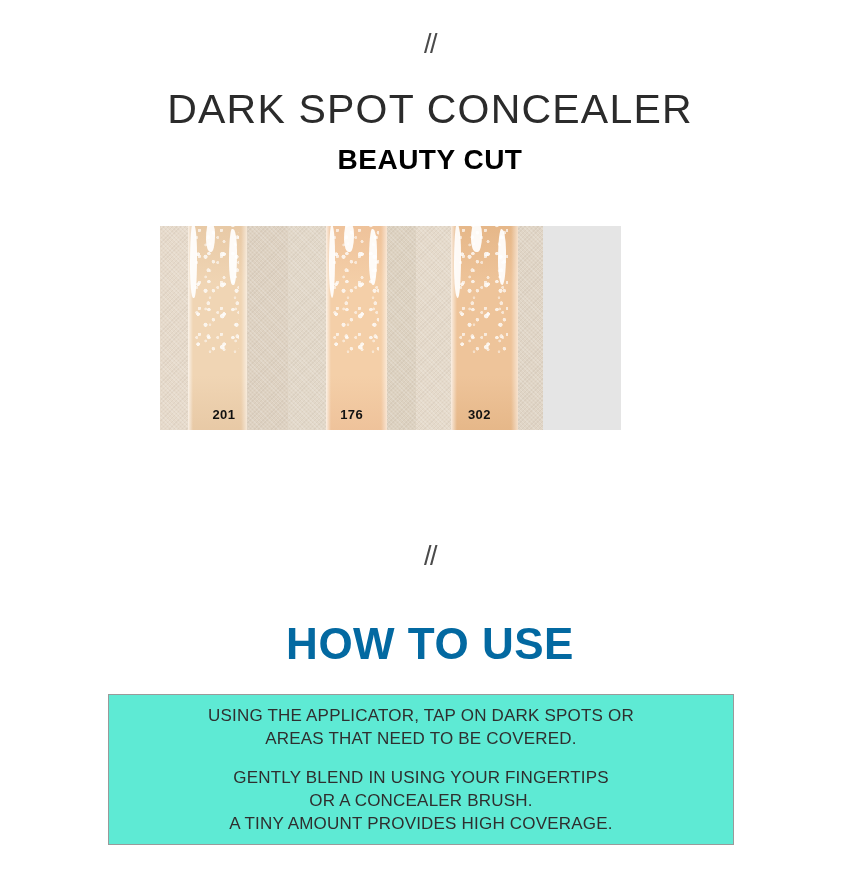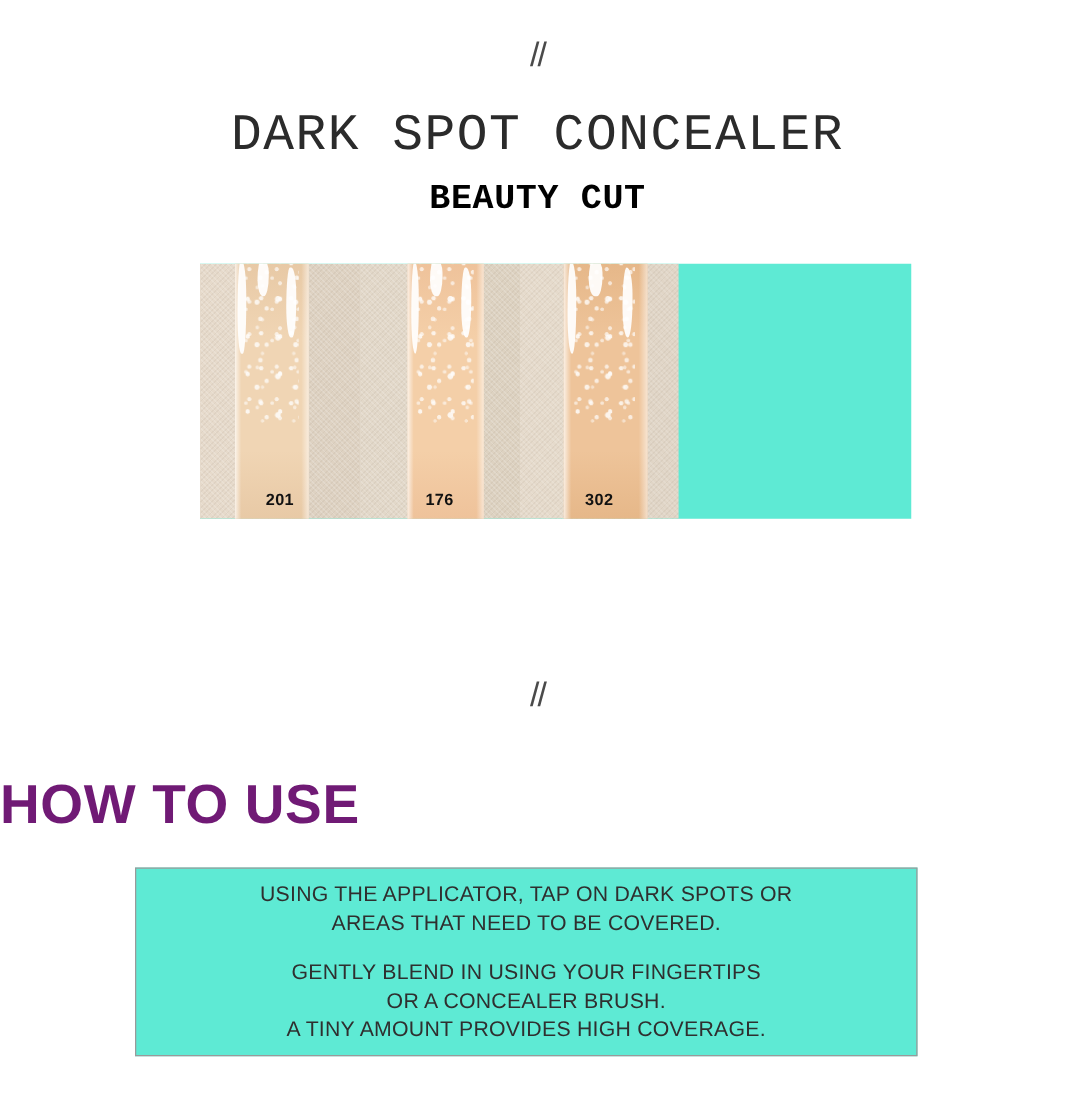"DARK SPOT CONCEALER" .title-block { font-family: Liberation Mono, monospace -> none }
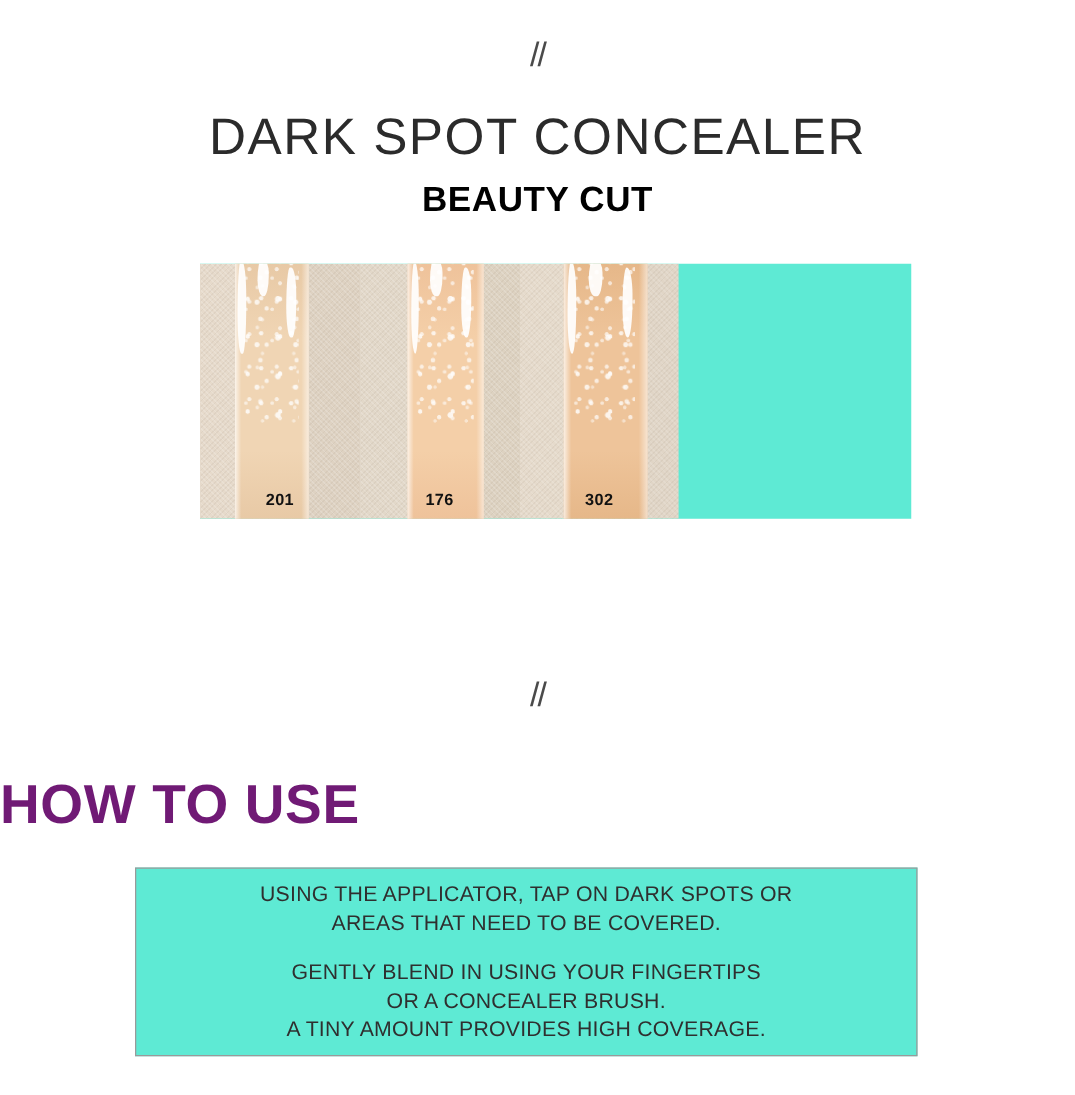"201" .swatch-photo { background: #5eead4 -> #e5e5e5; top: 211px -> 226px; width: 569px -> 461px }
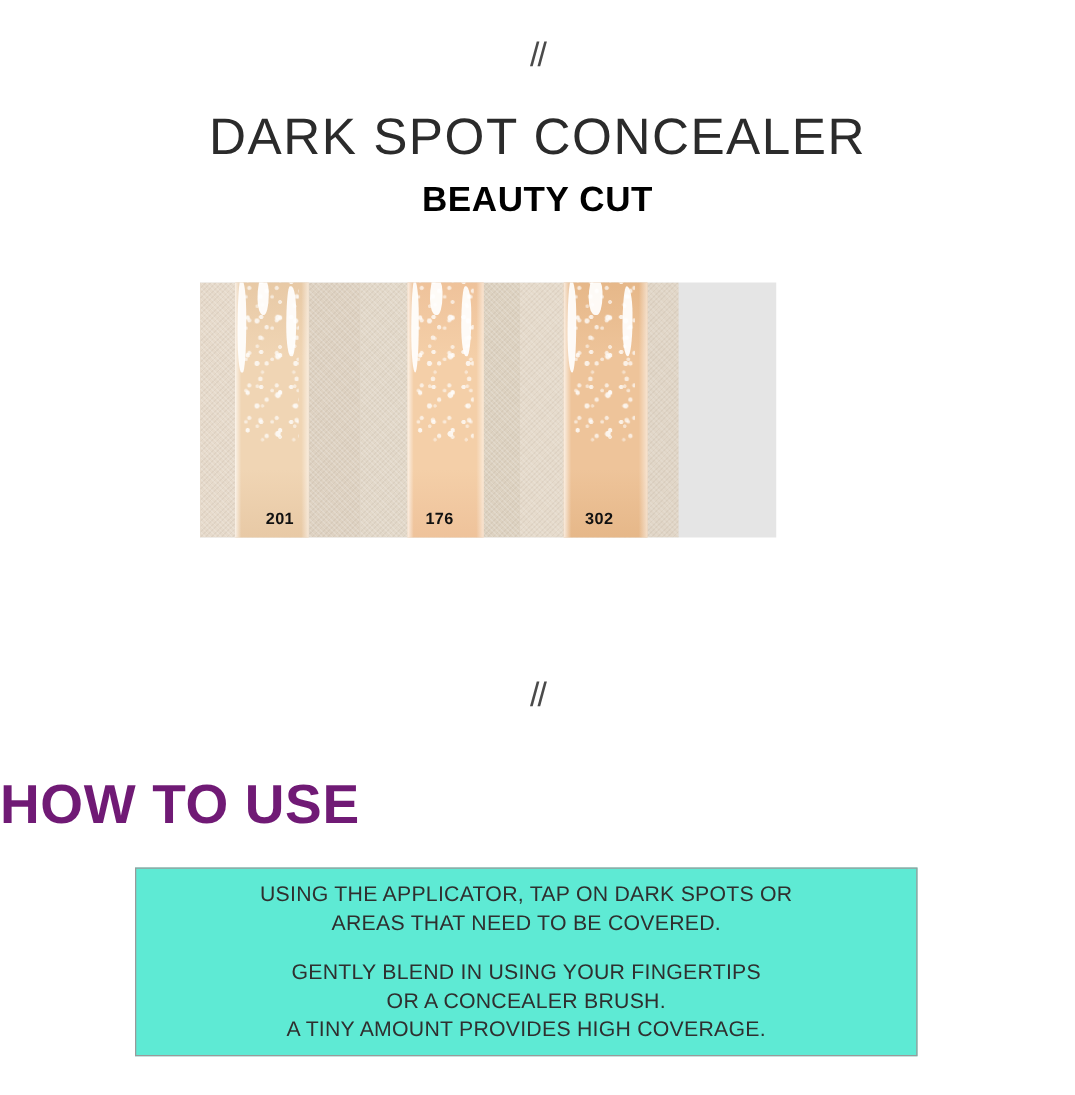"HOW TO USE" .howto-title { color: #701a75 -> #0369a1; text-align: none -> center }
